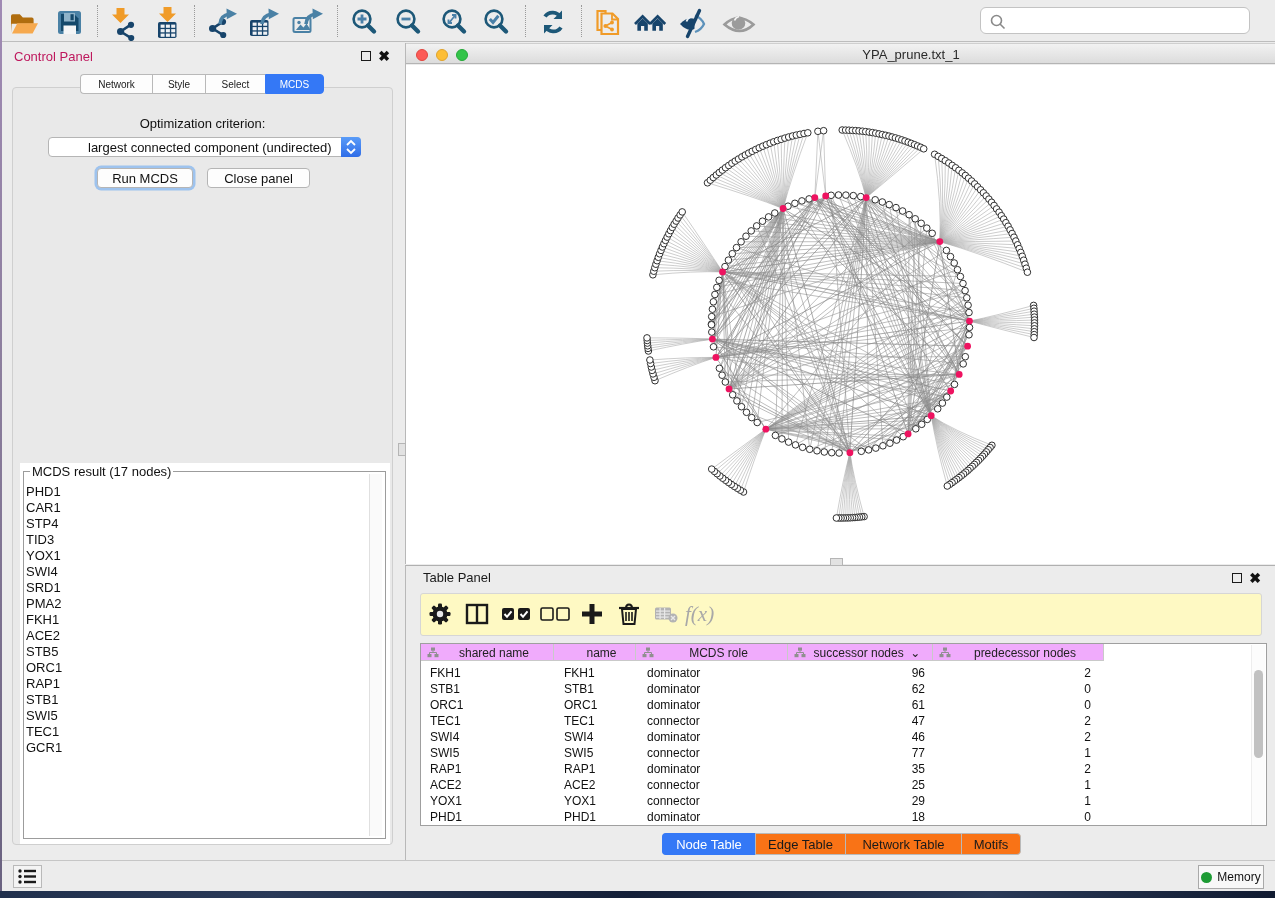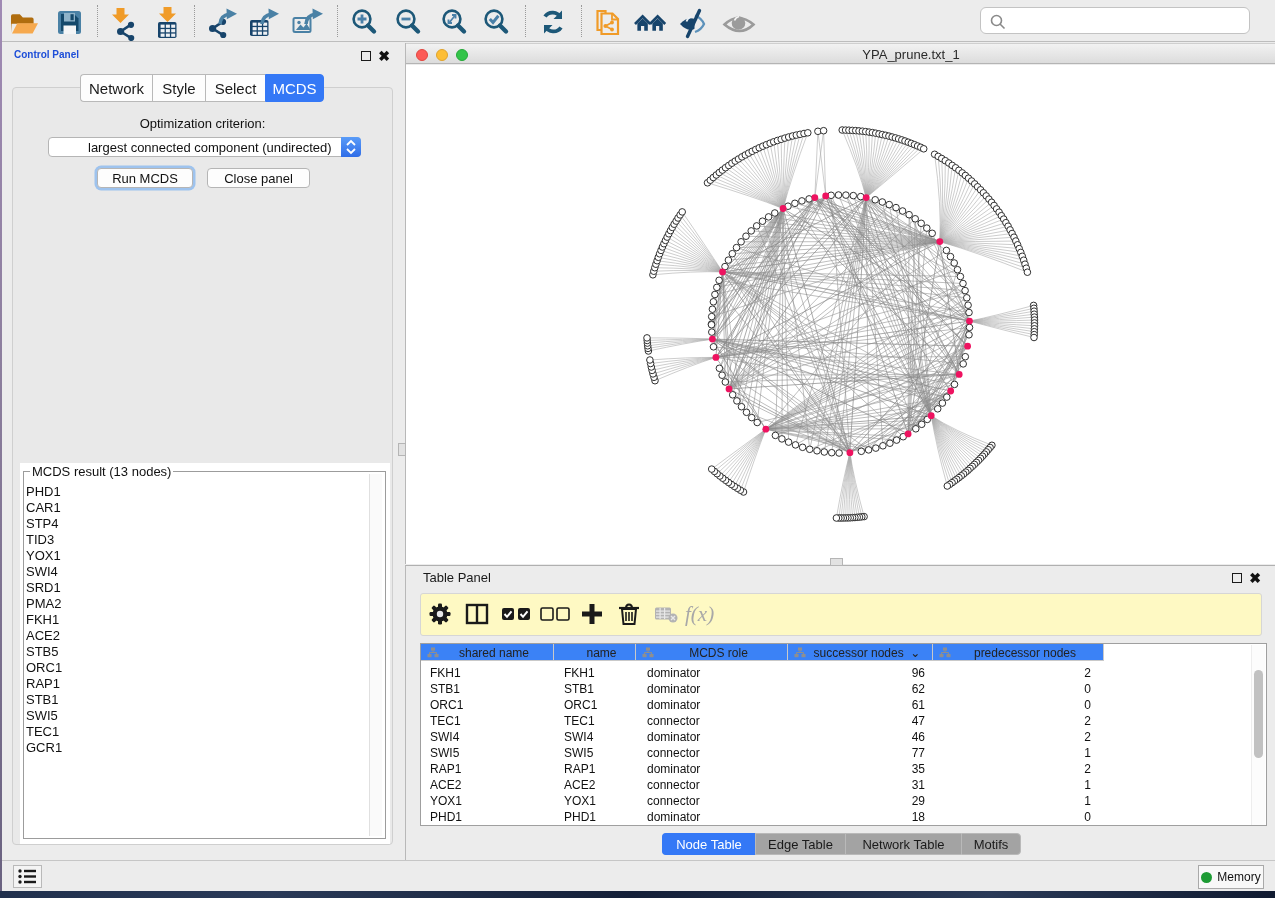"Control Panel" #cp-title { color: #1d4ed8 -> #be185d; font-size: 10px -> 13px; font-weight: bold -> none }
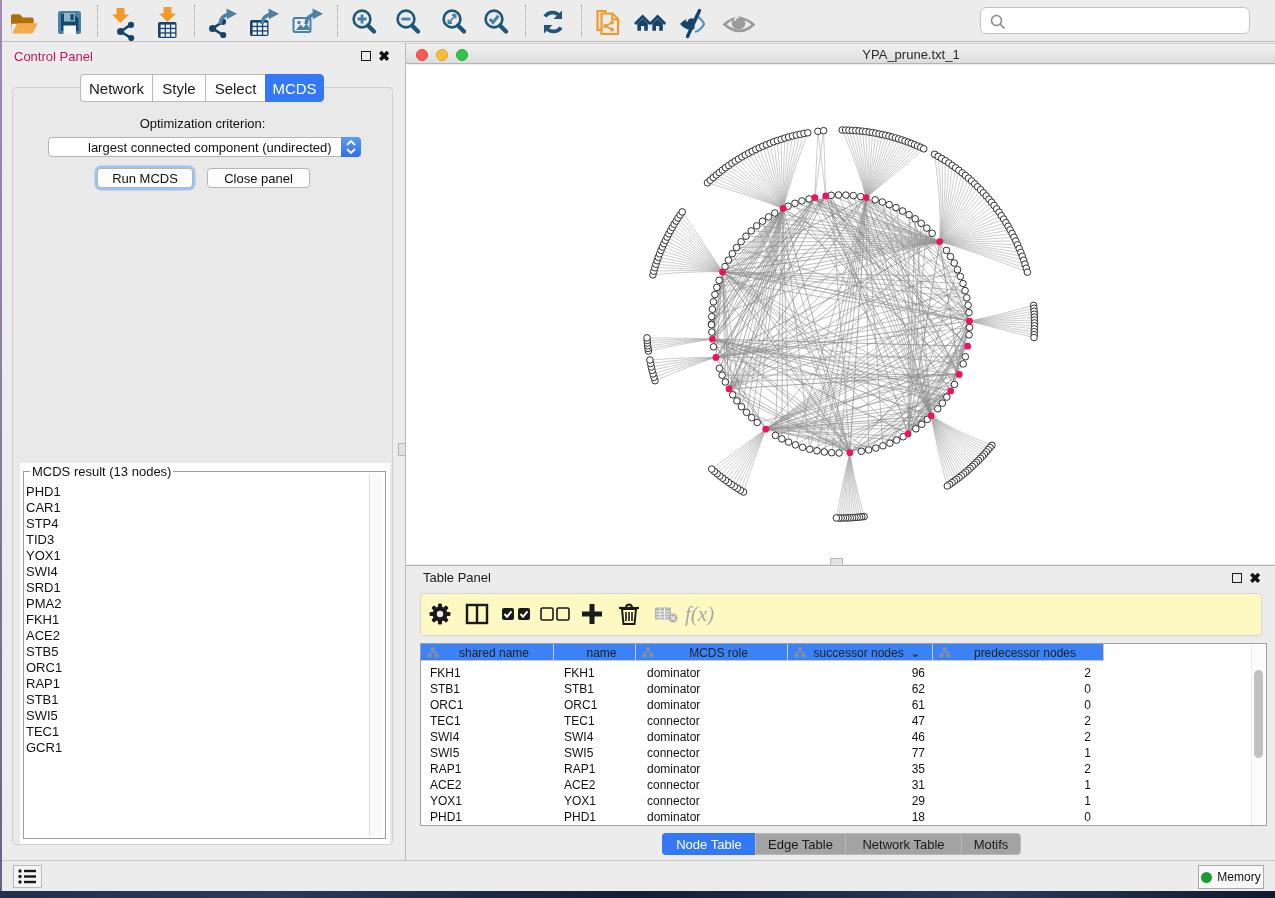"Network" .tab { font-size: 15px -> 10px; height: 28px -> 20px }
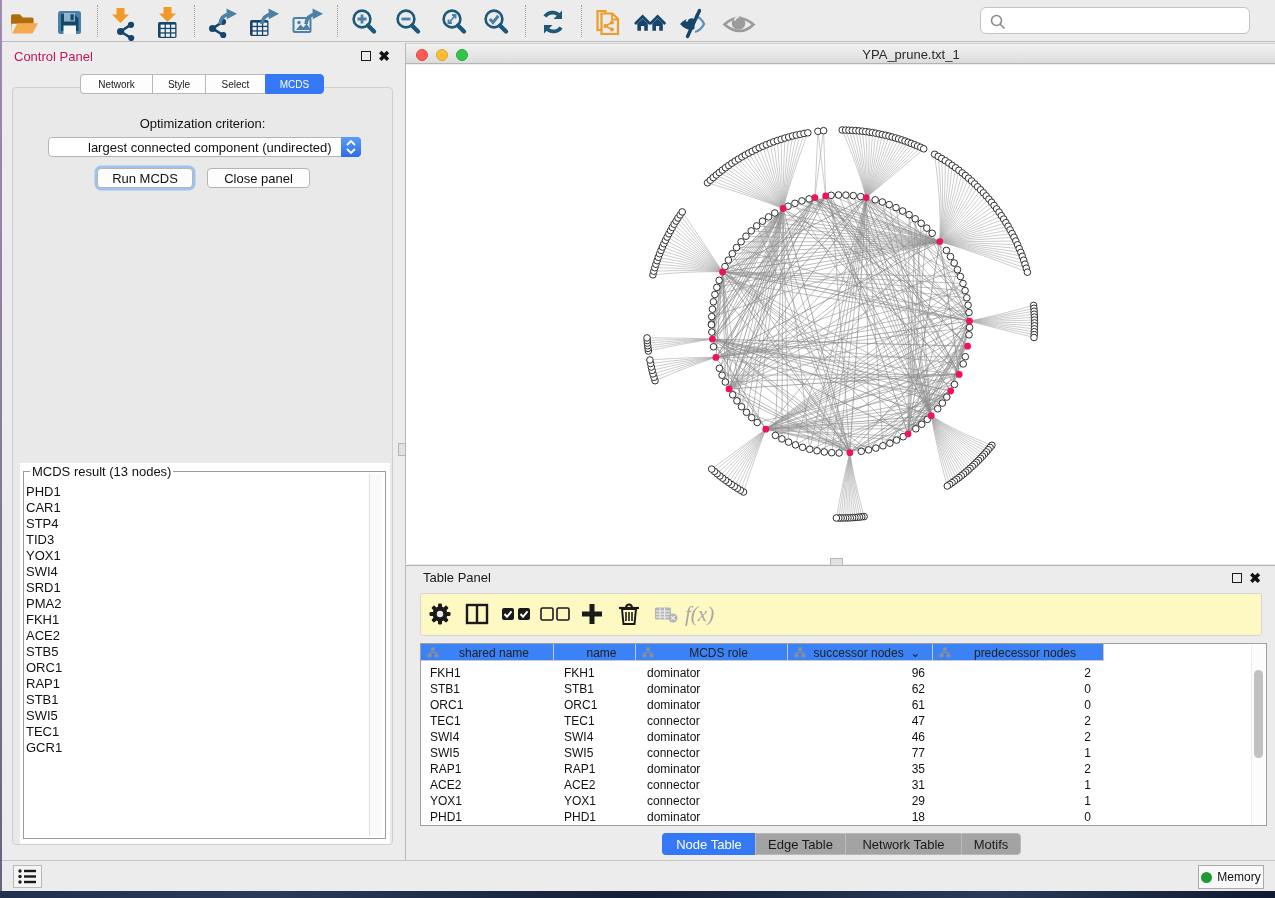"MCDS result (13 nodes)" div { text: 13 -> 17 }
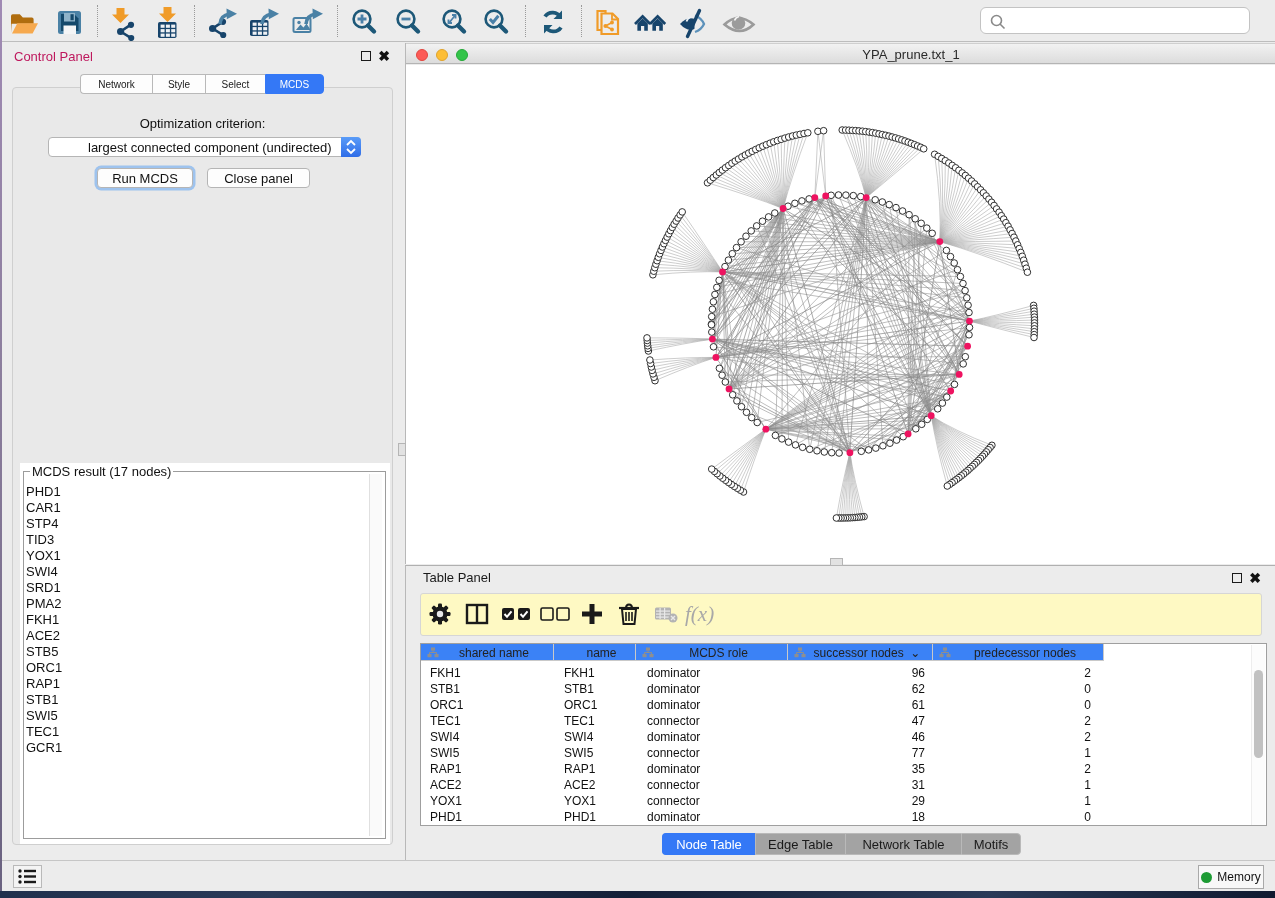"shared name" #tbl-head { background: #3b82f6 -> #f0abfc }
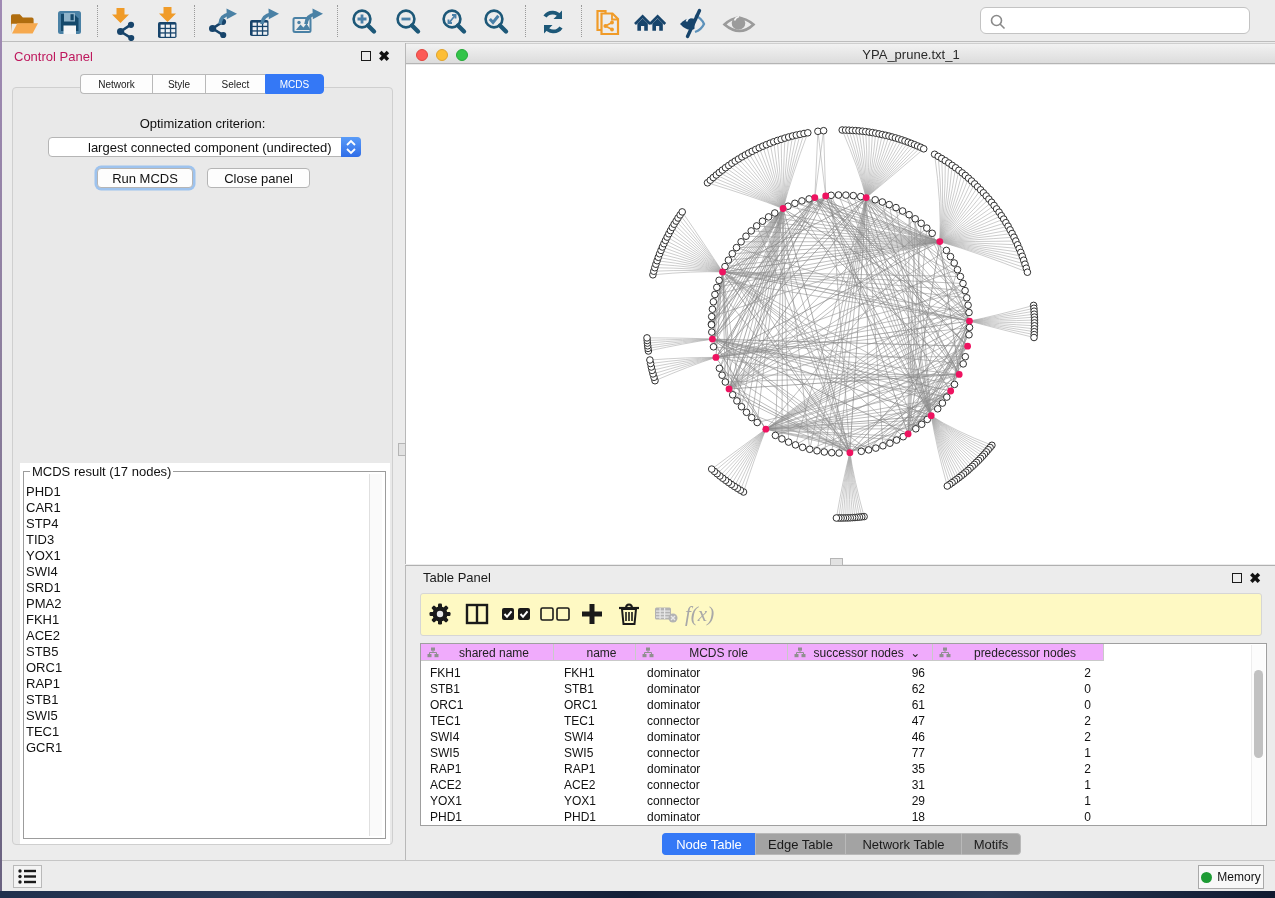"31" span.c4 { text: 31 -> 25 }
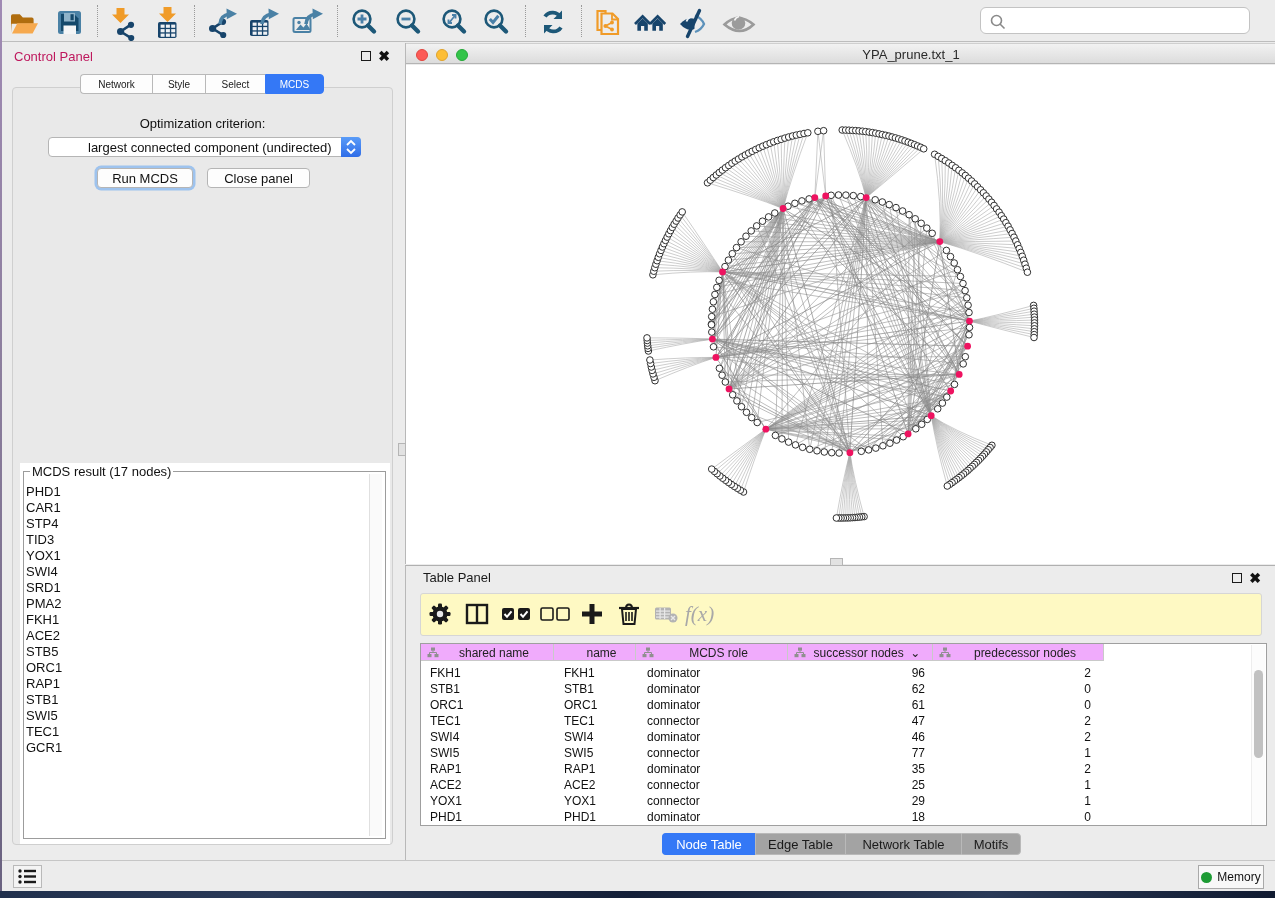"Edge Table" .tab2 { background: #a3a3a3 -> #f97316 }
